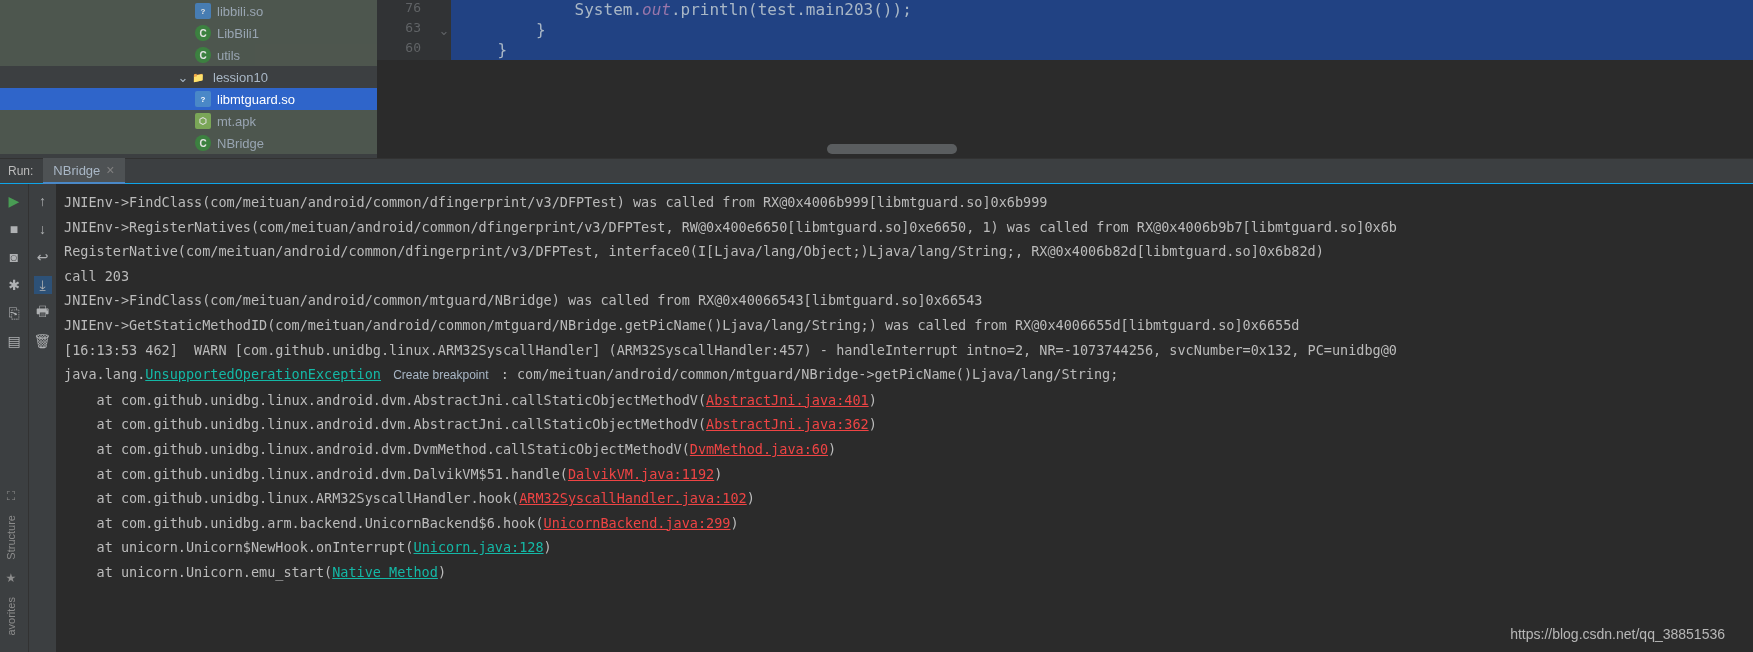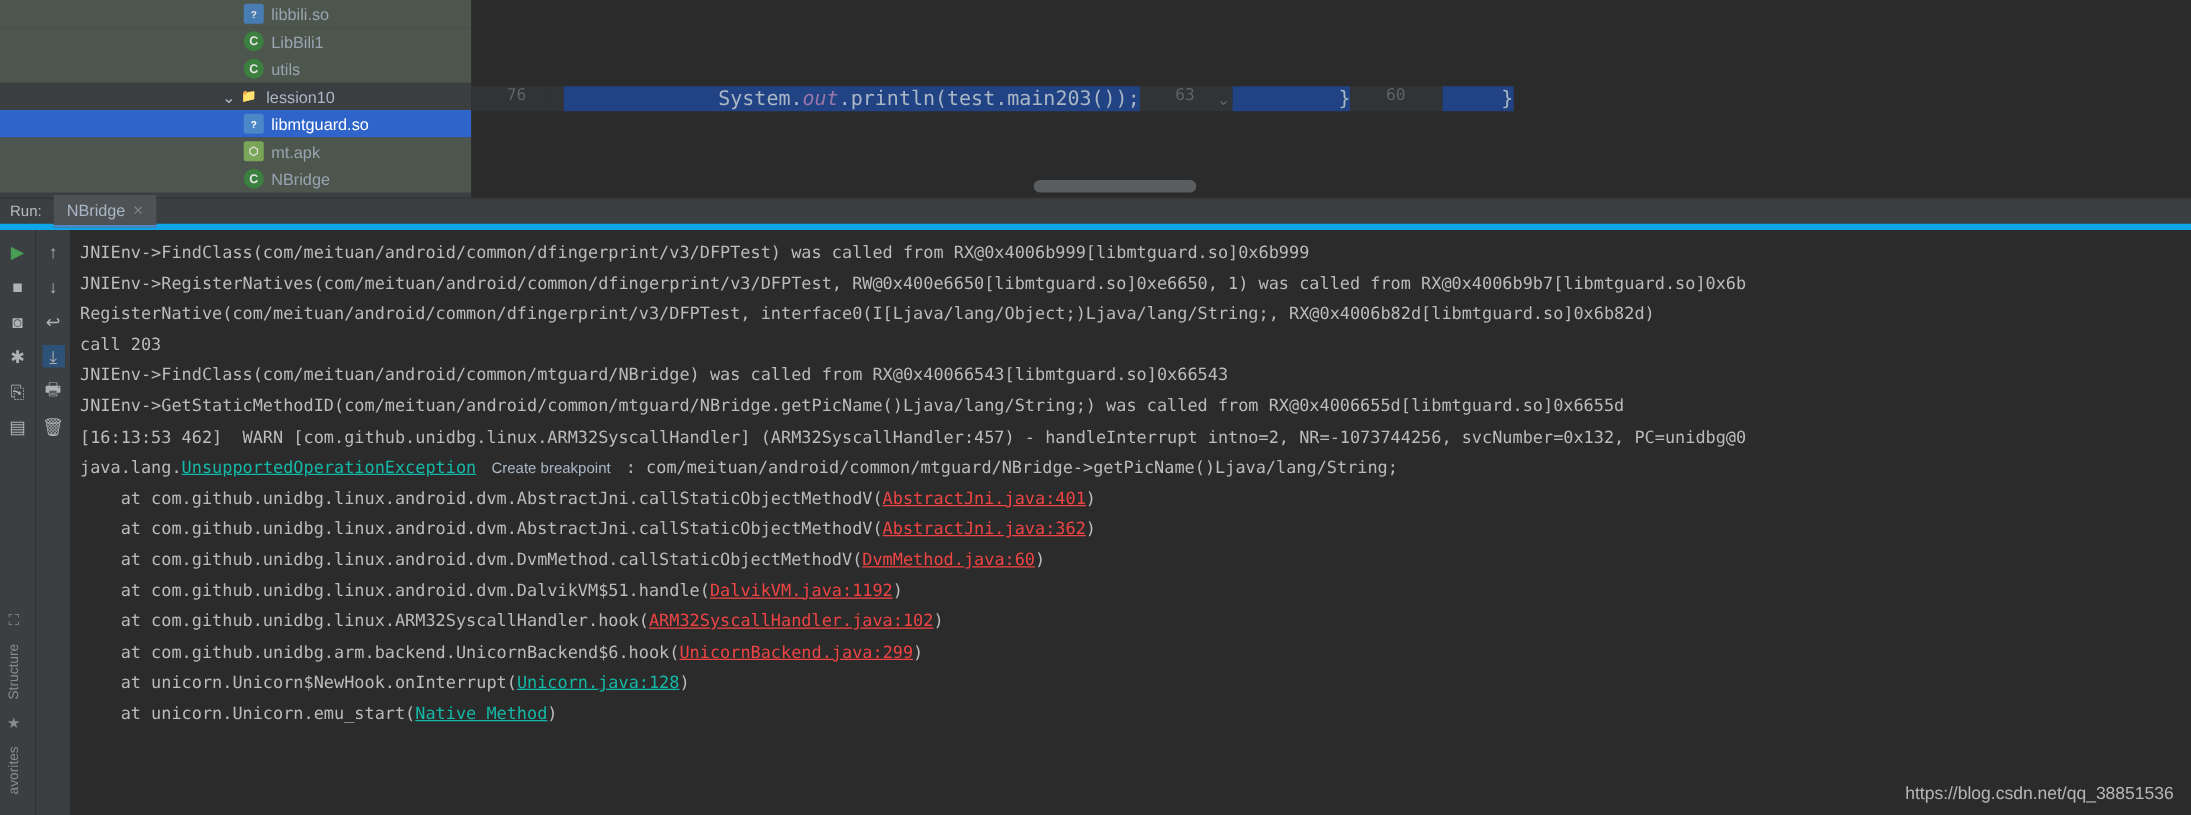"76" .editor-area { align-items: center -> none; flex-direction: none -> column }
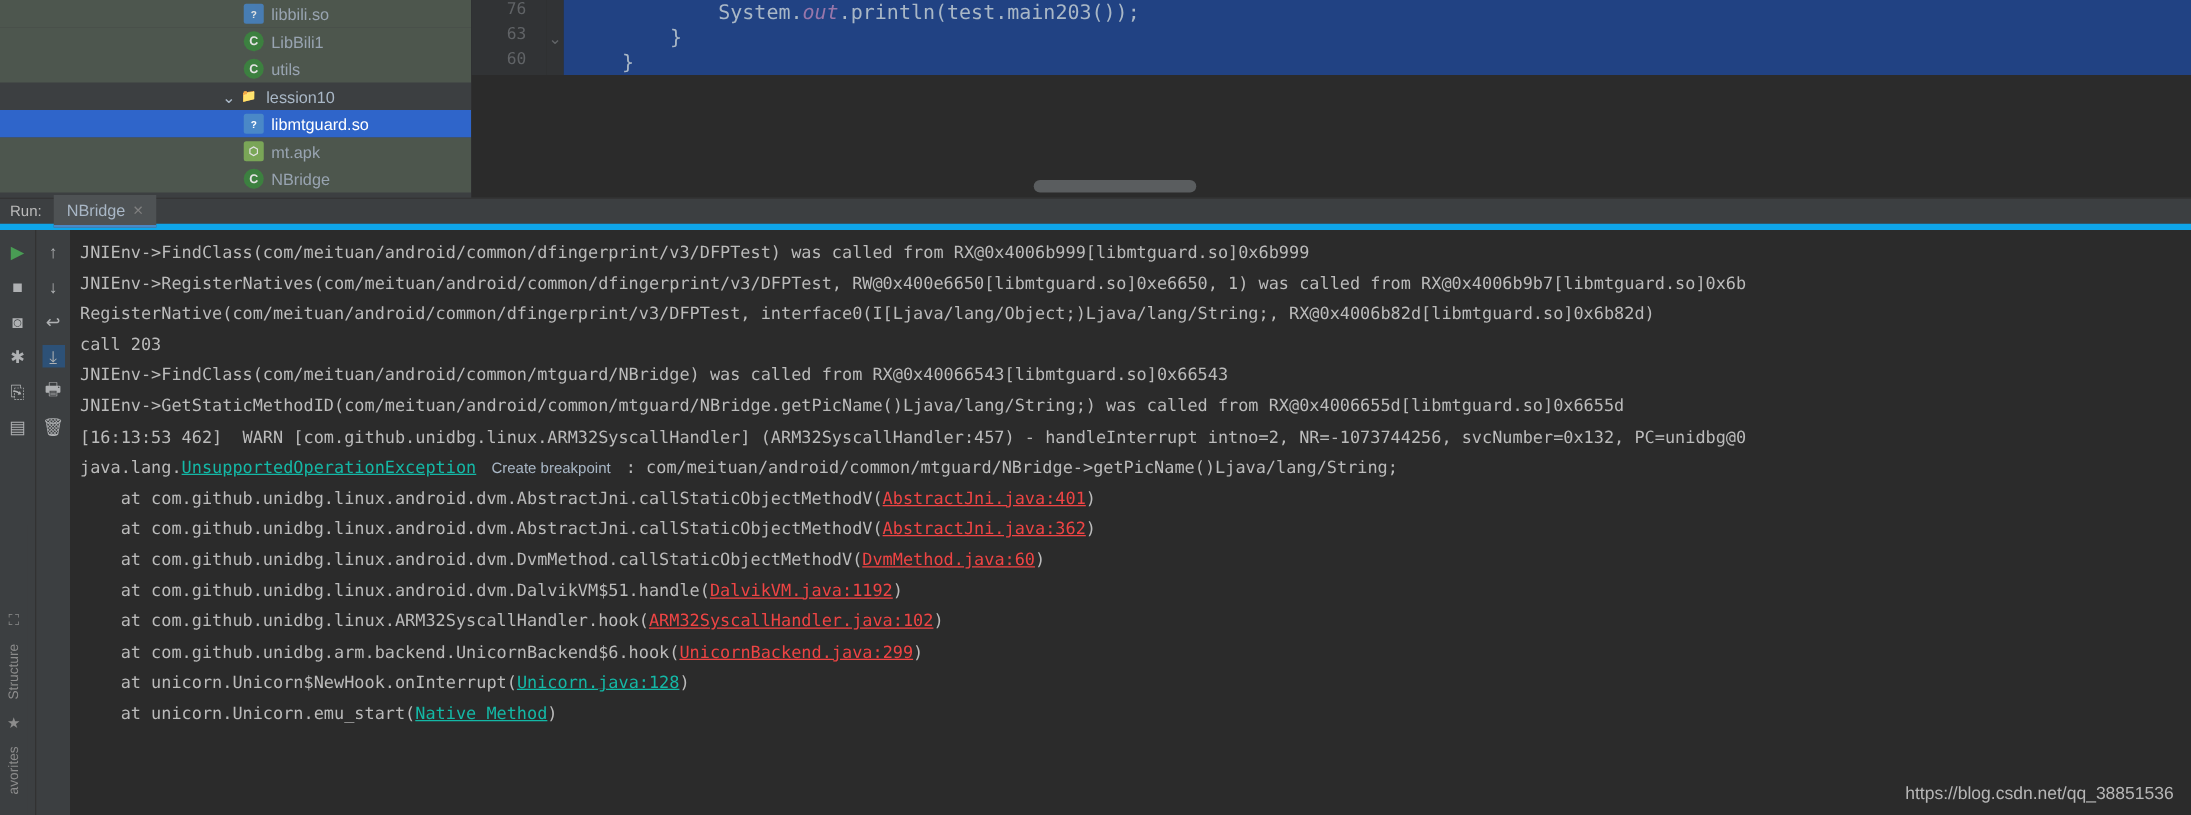"Run:" .run-toolbar { border-bottom: 5px solid #0ea5e9 -> 1px solid #0ea5e9 }
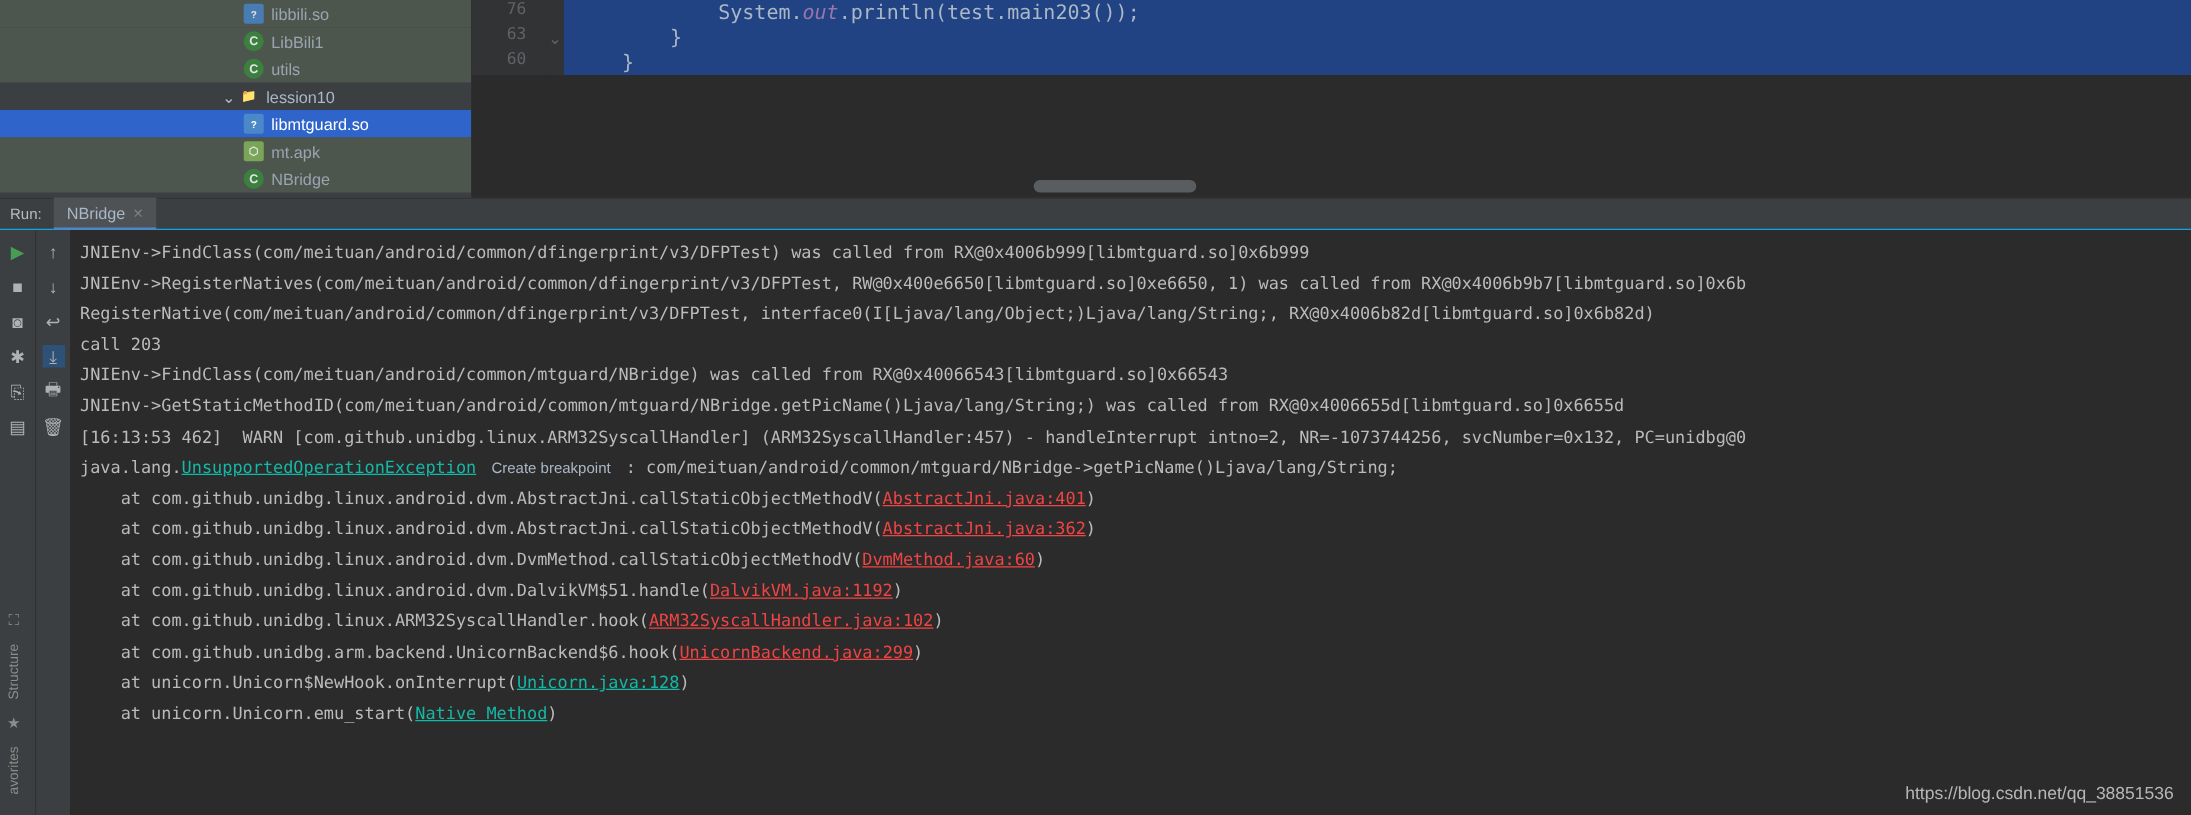"https://blog.csdn.net/qq_38851536" .watermark { right: 14px -> 28px }
